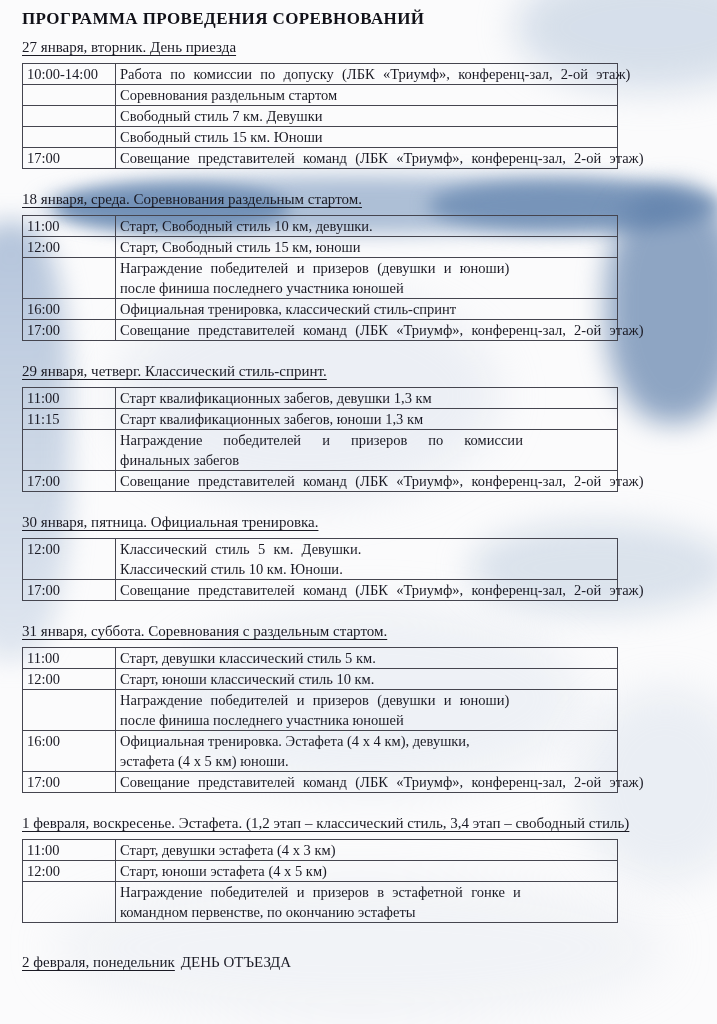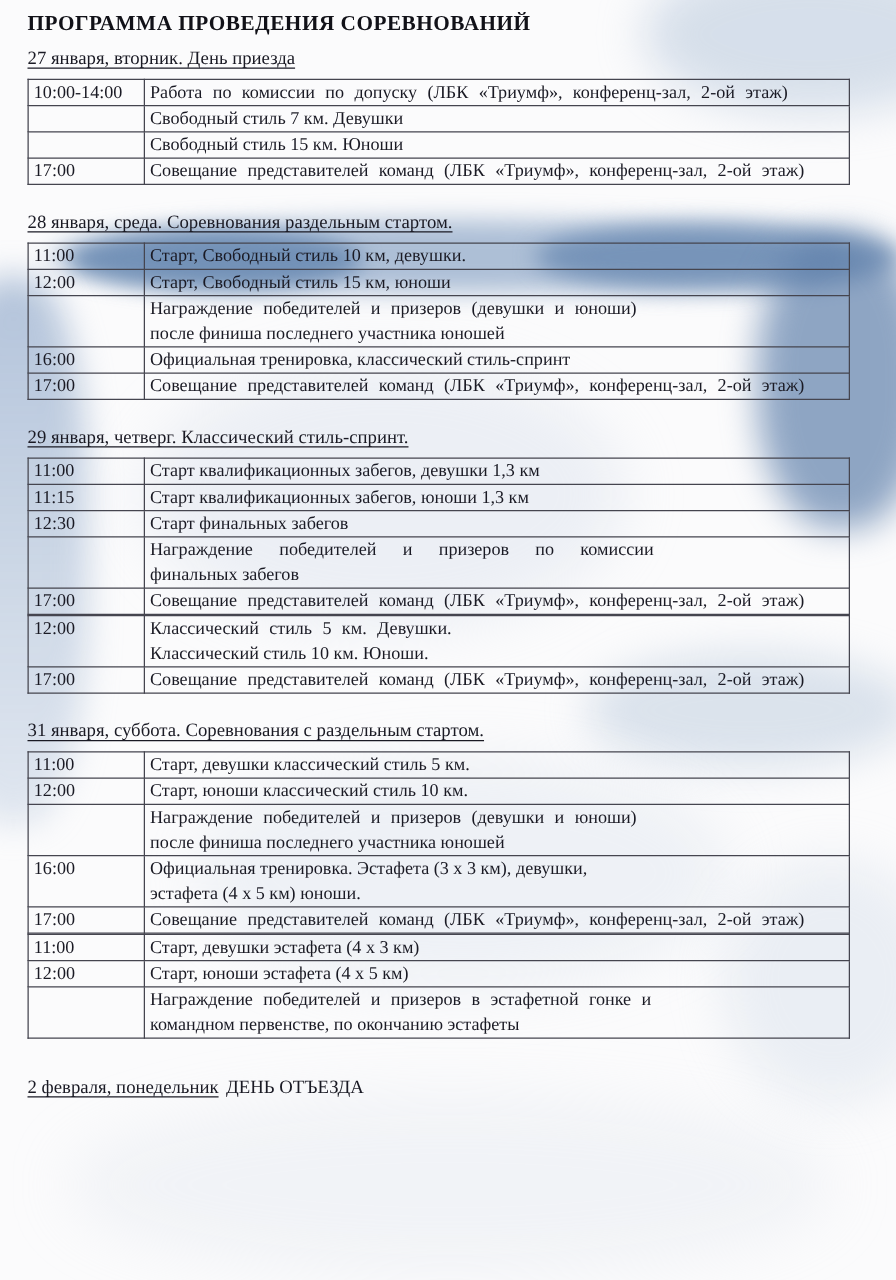"10:00-14:00" table.schedule { width: 658px -> 596px }
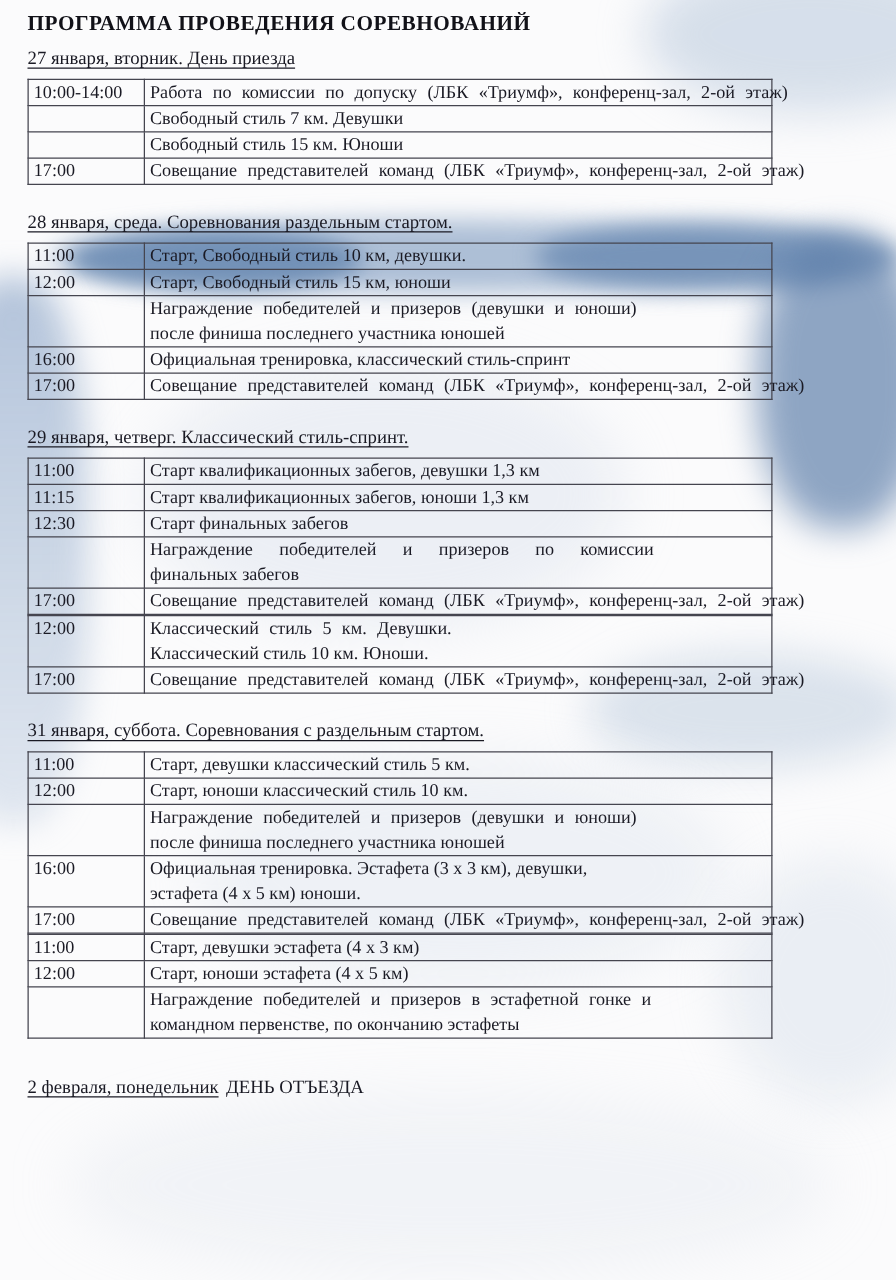"Соревнования раздельным стартом" tr { html: none -> <tr> <td> <div></div> </td> <td> <div>Соревнования раздельным стартом</div> </td> </tr> }
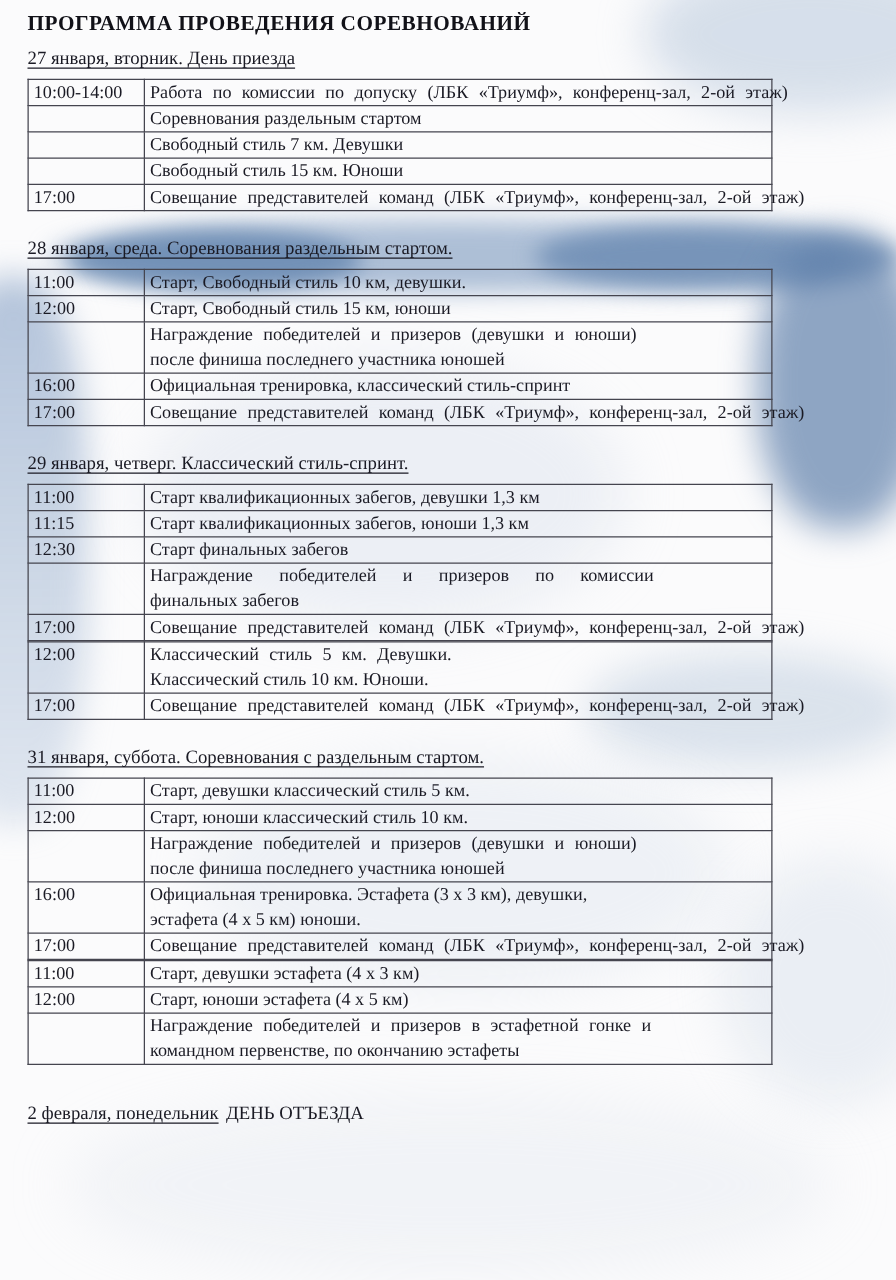"28 января, среда. Соревнования" div.section-heading { text: 28 -> 18 }
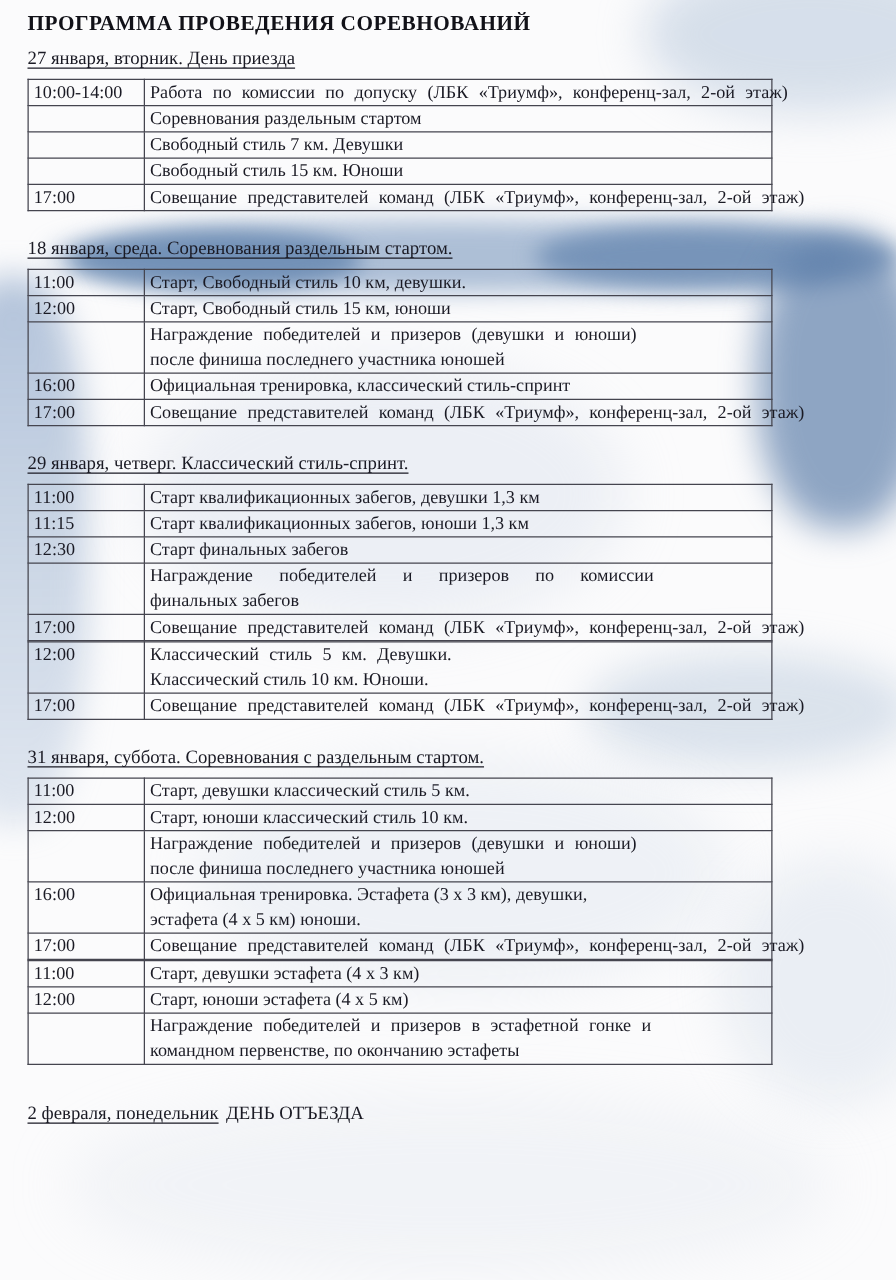"12:30" tr { html: <tr> <td> <div>12:30</div> </td> <td> <div>Старт финальных забегов</div> </td> </tr> -> none }
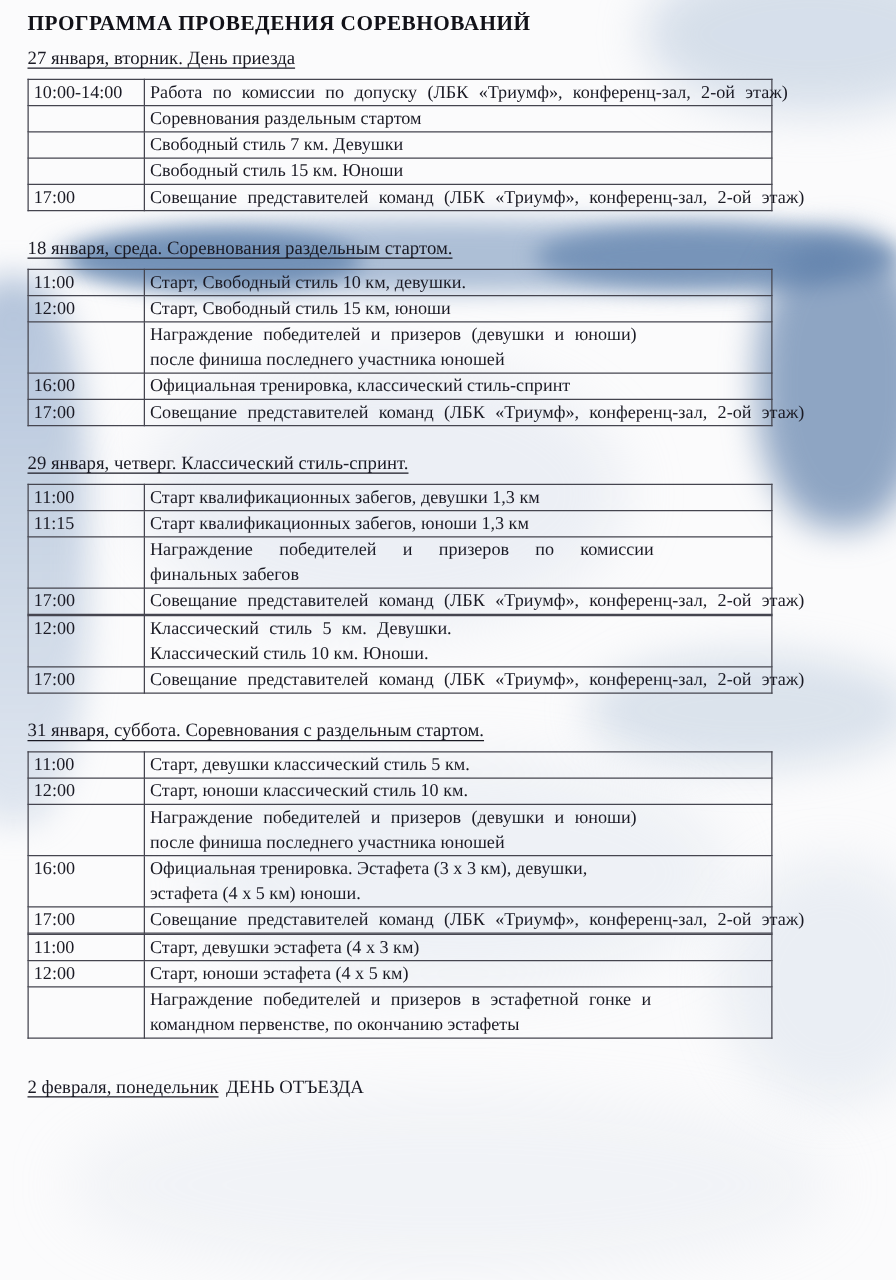"30 января, пятница. Официальная" div.section-heading { html: none -> <div>30 января, пятница. Официальная тренировка.</div> }
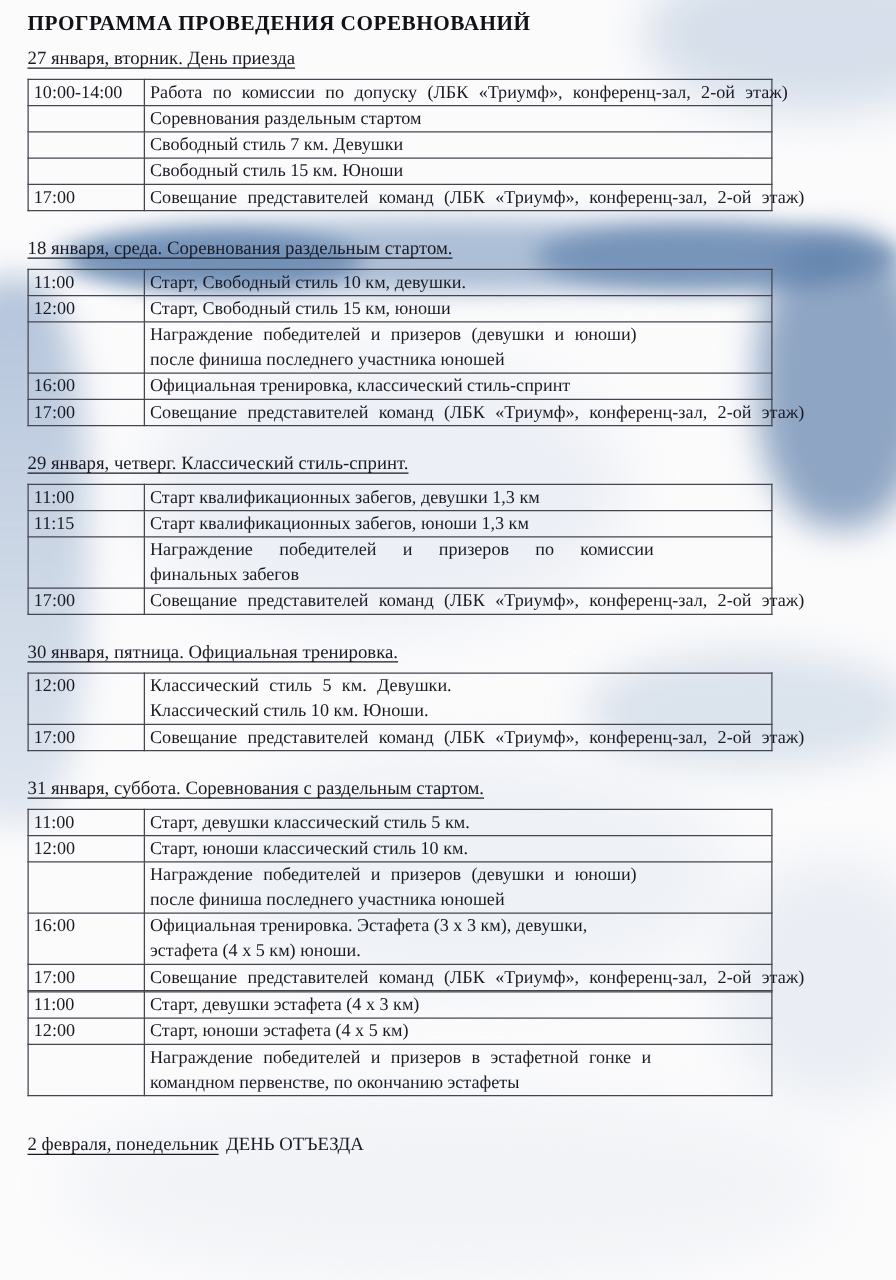"Официальная тренировка. Эстафета (3 х" div.line { text: 3 х 3 -> 4 х 4 }
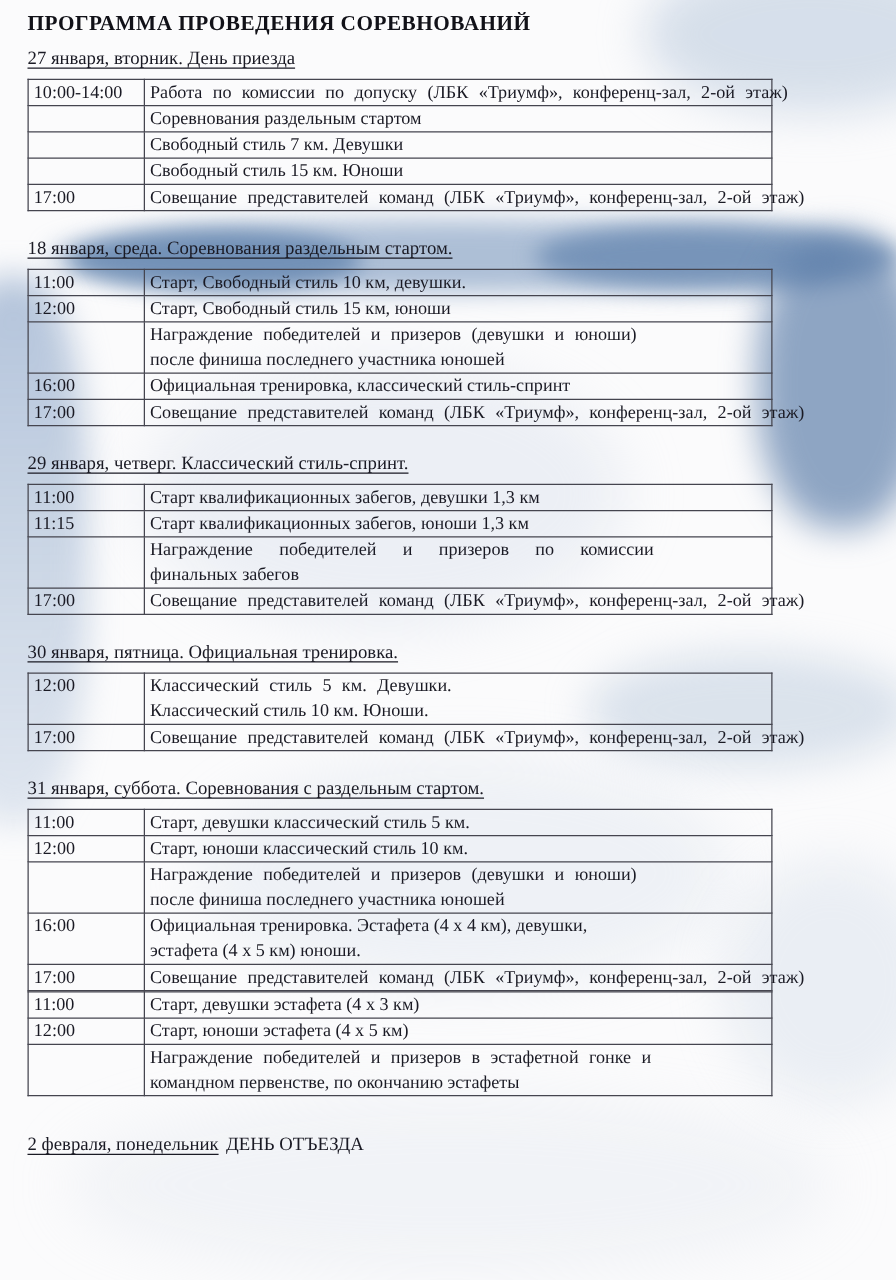"1 февраля, воскресенье. Эстафета. (1,2" div.section-heading { html: none -> <div>1 февраля, воскресенье. Эстафета. (1,2 этап – классический стиль, 3,4 этап – свободный стиль)</div> }
